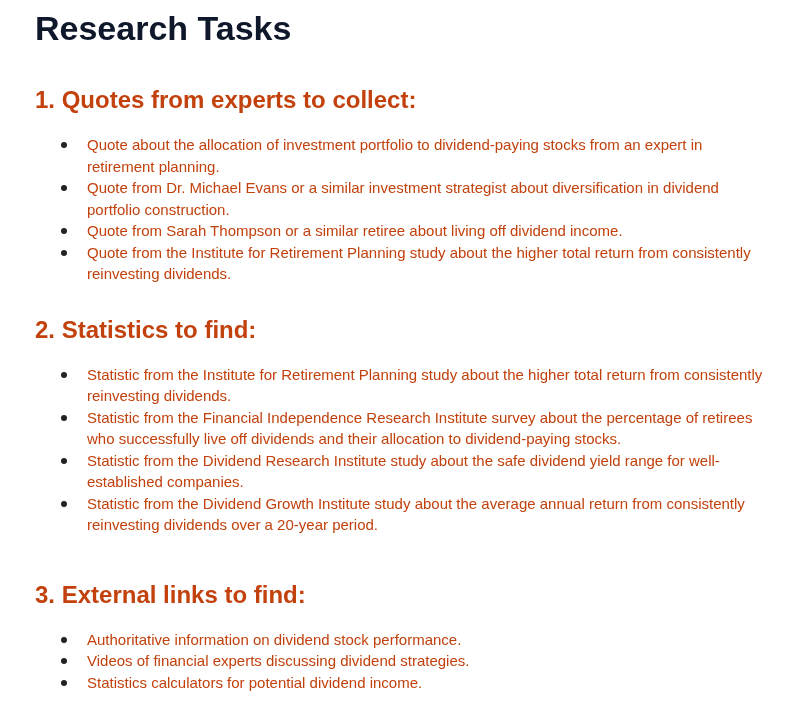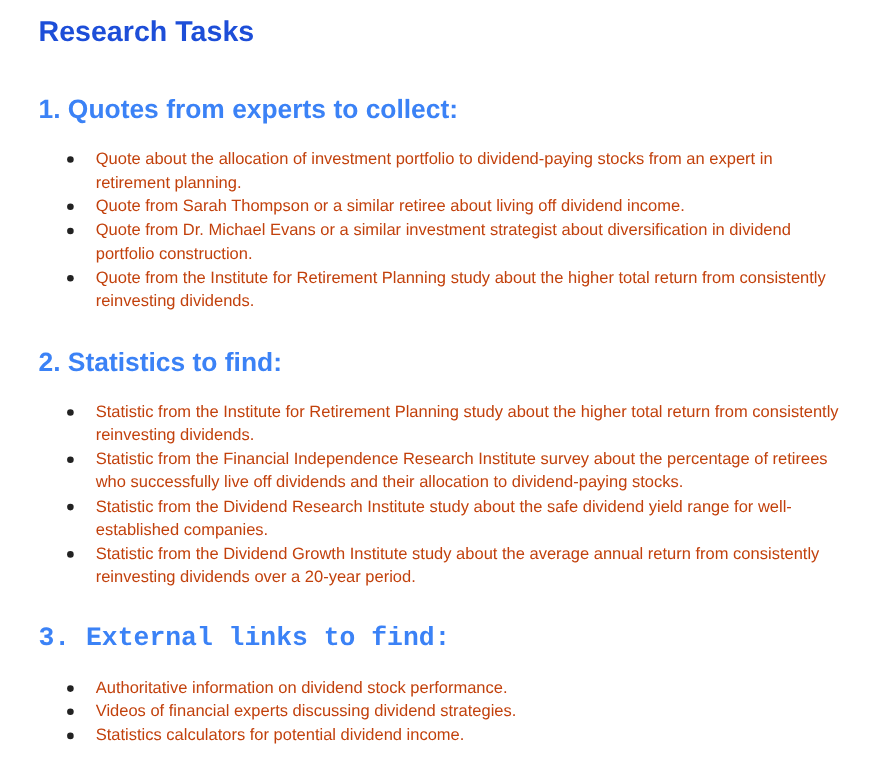"Research Tasks" h1 { color: #1d4ed8 -> #0f172a; font-size: 26px -> 34px }
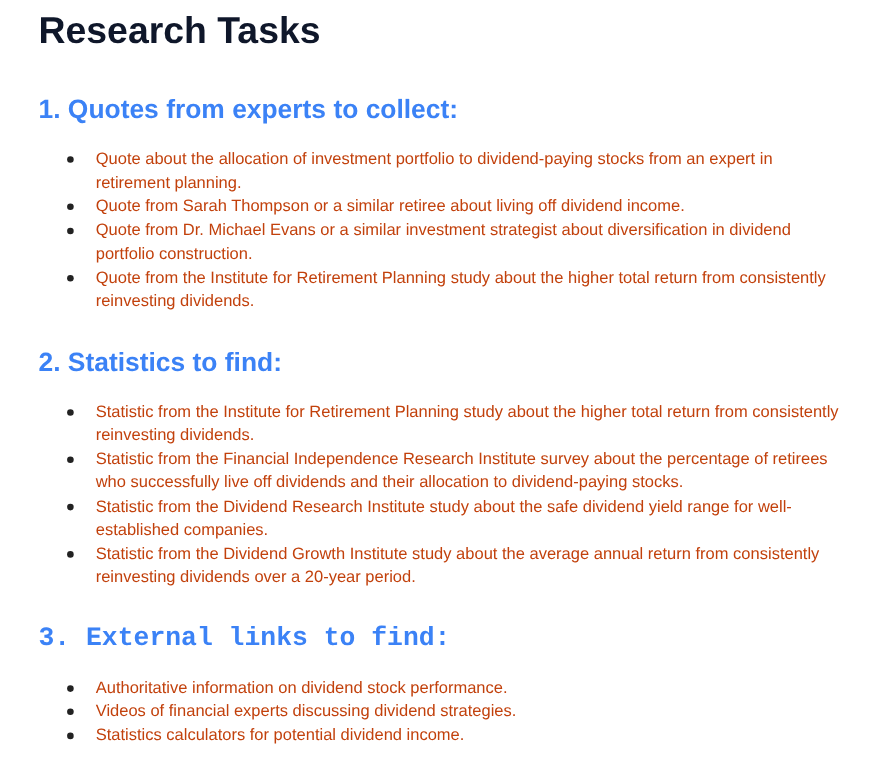"1. Quotes from experts to" h2 { color: #3b82f6 -> #c2410c }
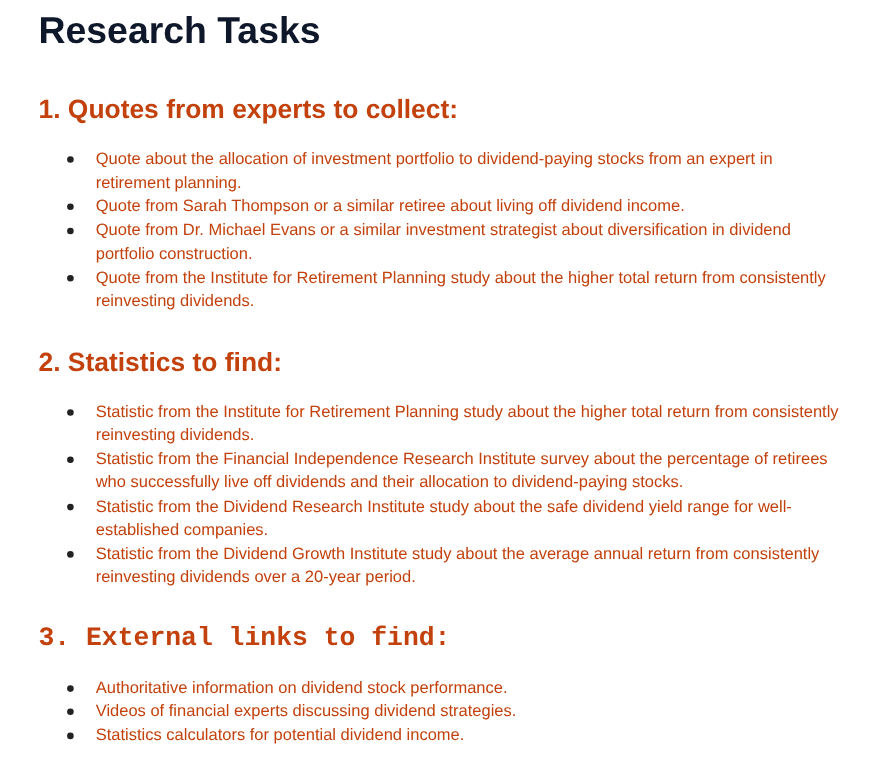"Quote from Sarah Thompson or" li { order: before "Quote from Dr. Michael Evans" -> after "Quote from Dr. Michael Evans" }
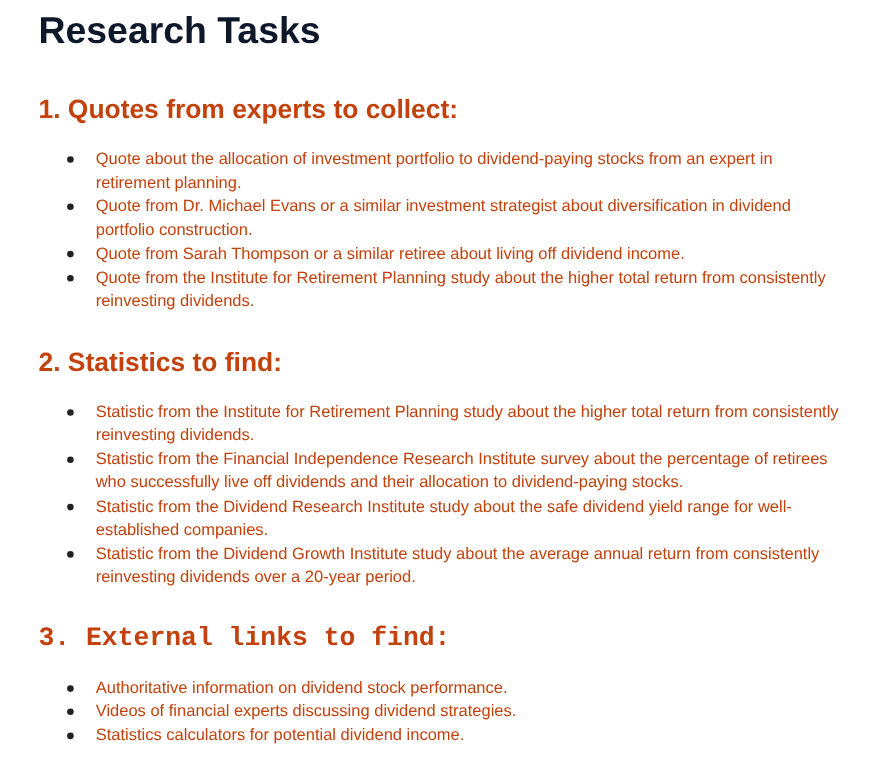"3. External links to find:" .sec3-title { font-family: Liberation Mono, monospace -> none; margin-top: 31px -> 45px }
